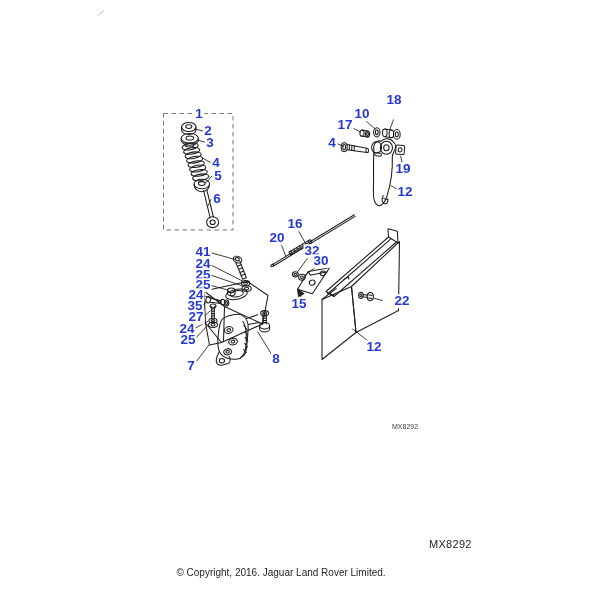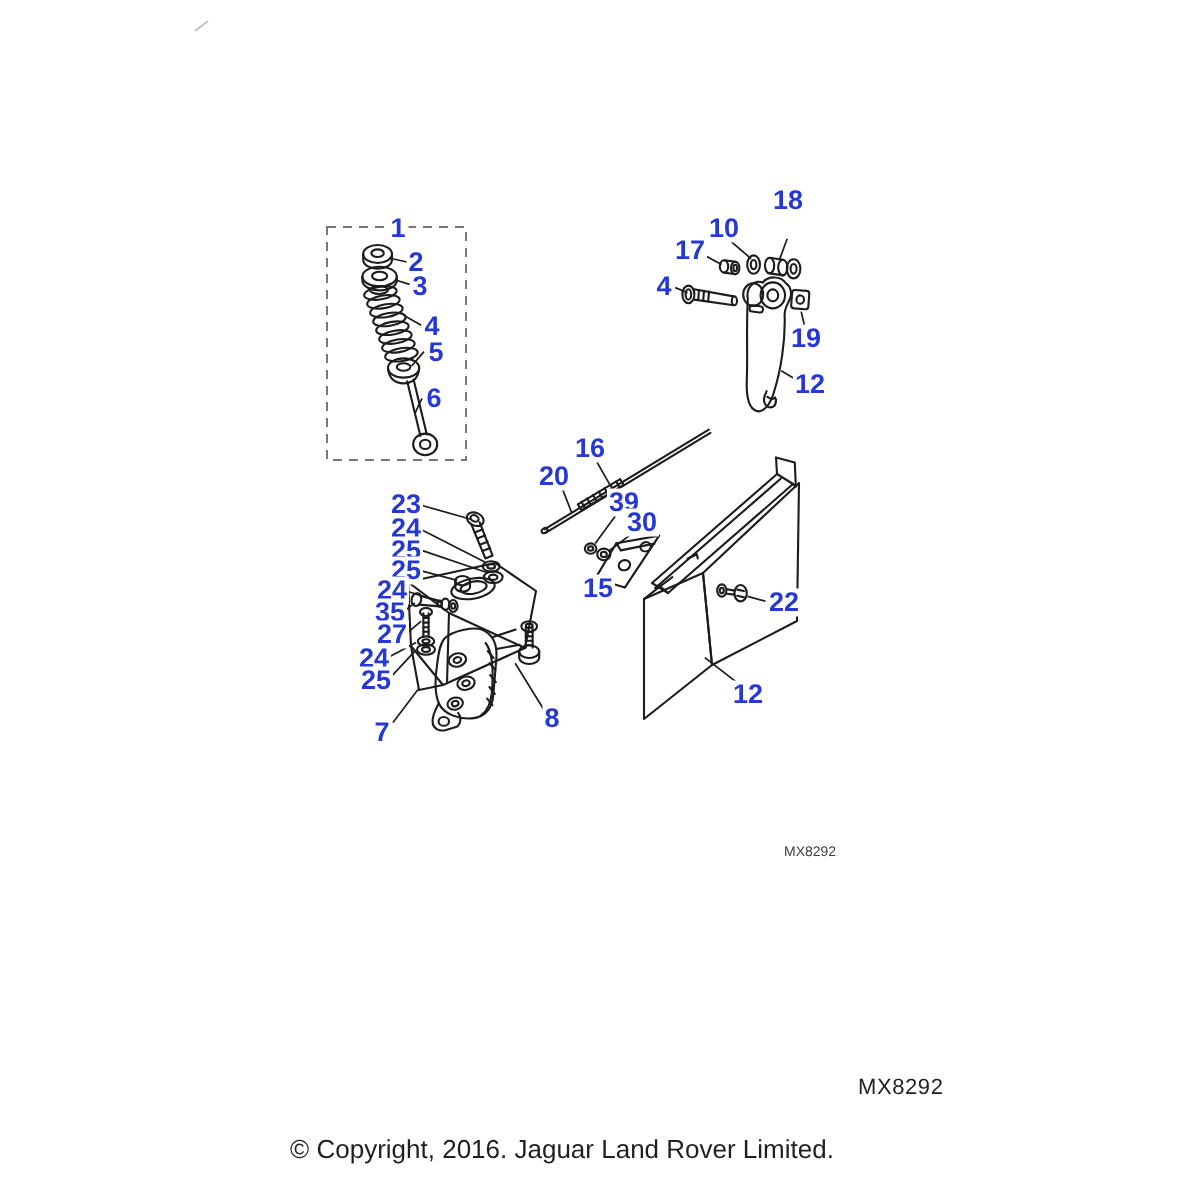"23" div.callout { text: 23 -> 41 }
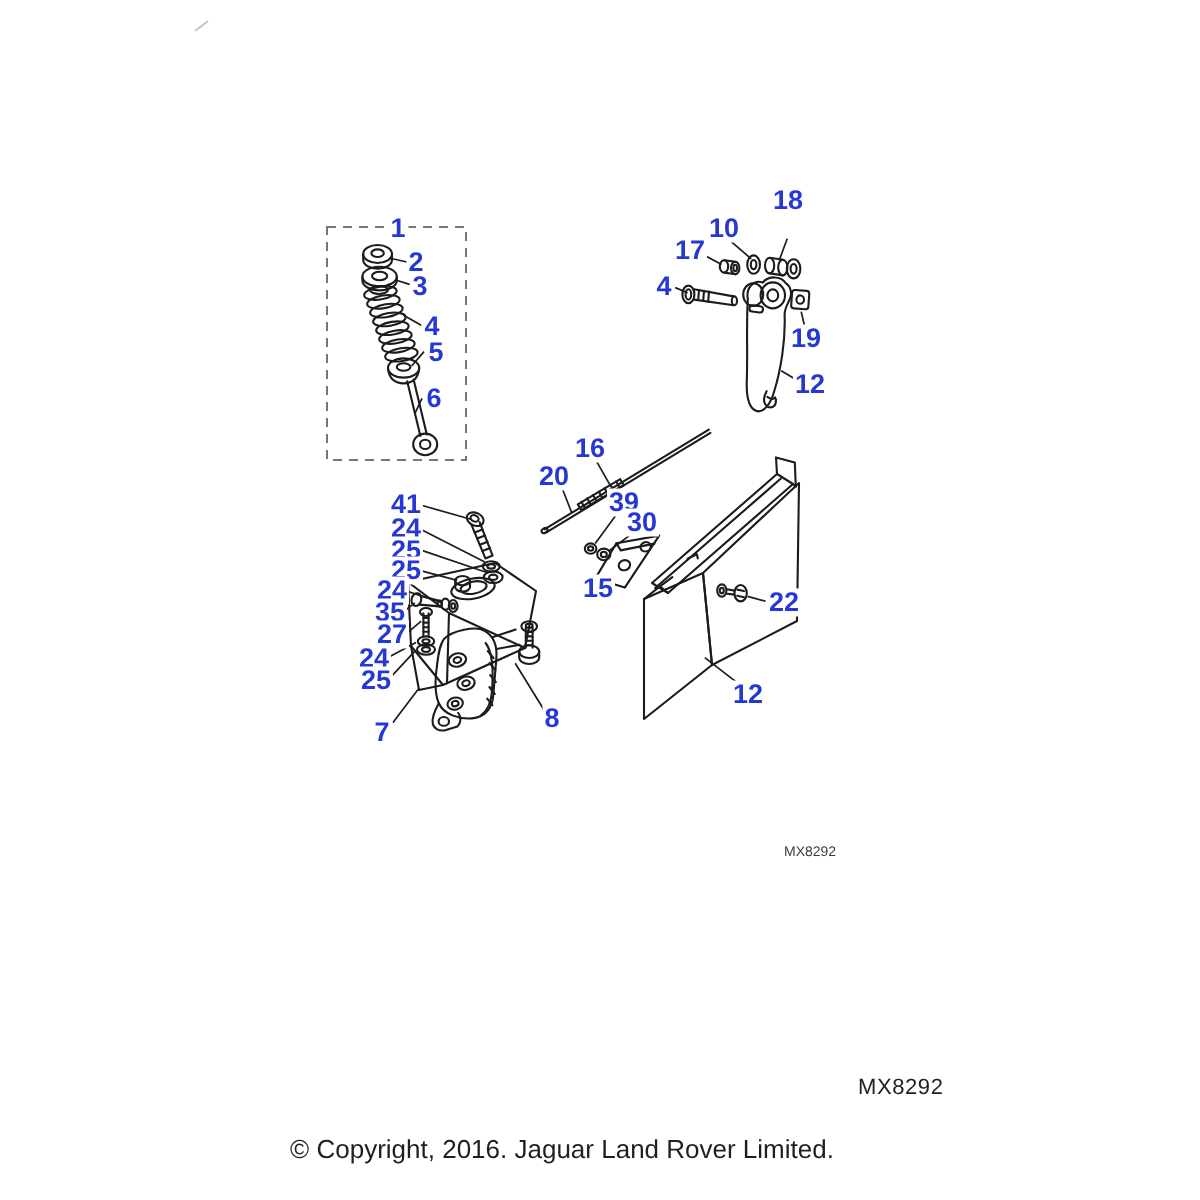"39" div.callout { text: 39 -> 32 }
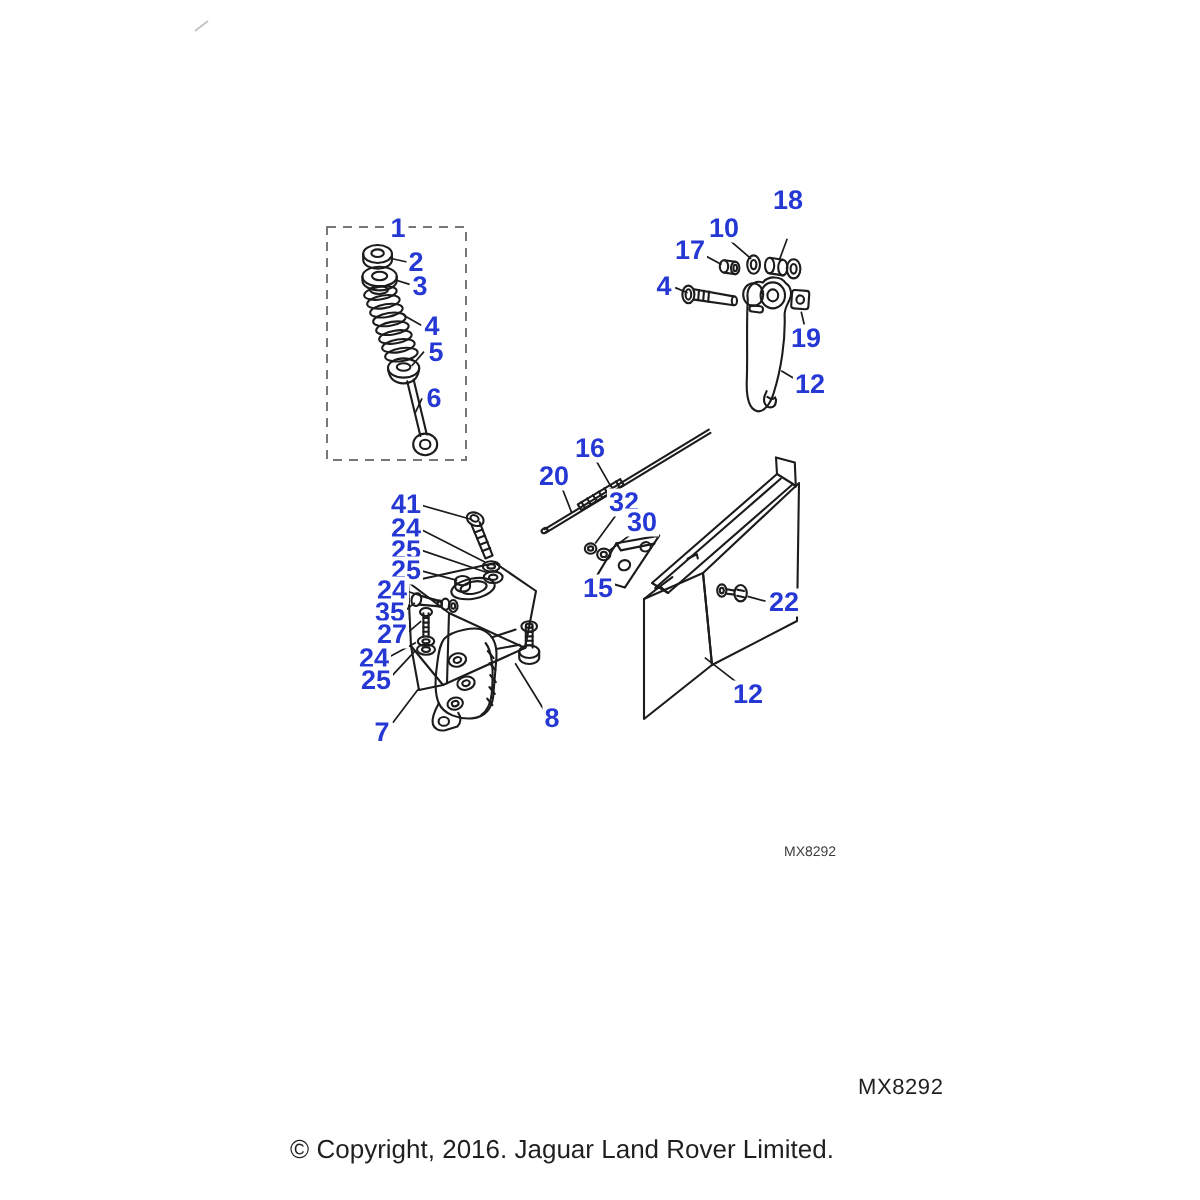"15" div.callout { top: 294px -> 304px }
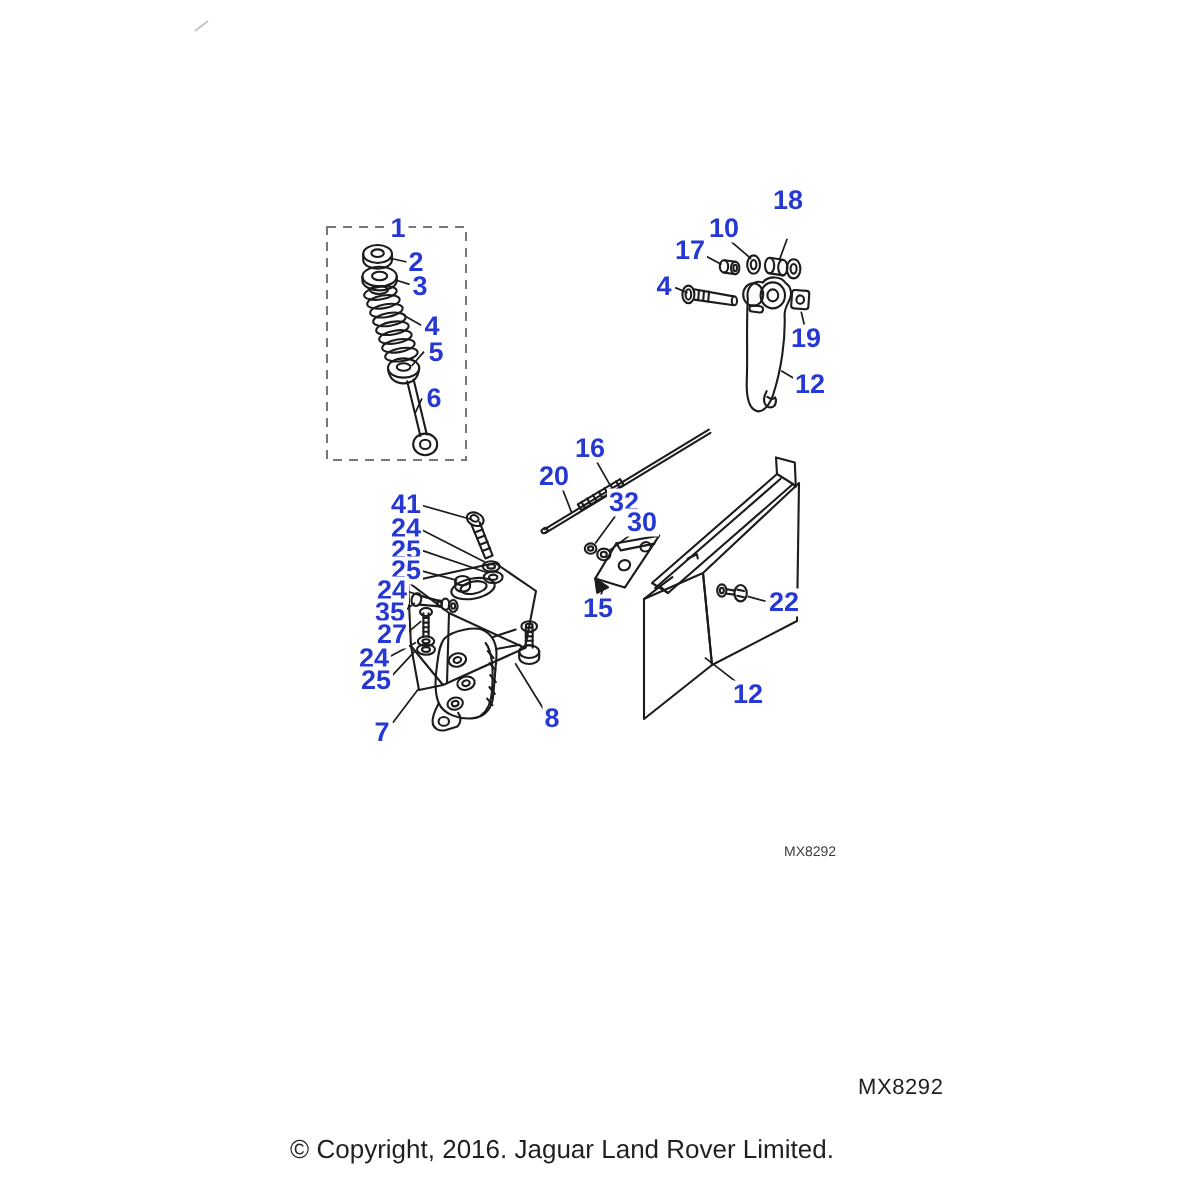"22" div.callout { left: 392px -> 402px }
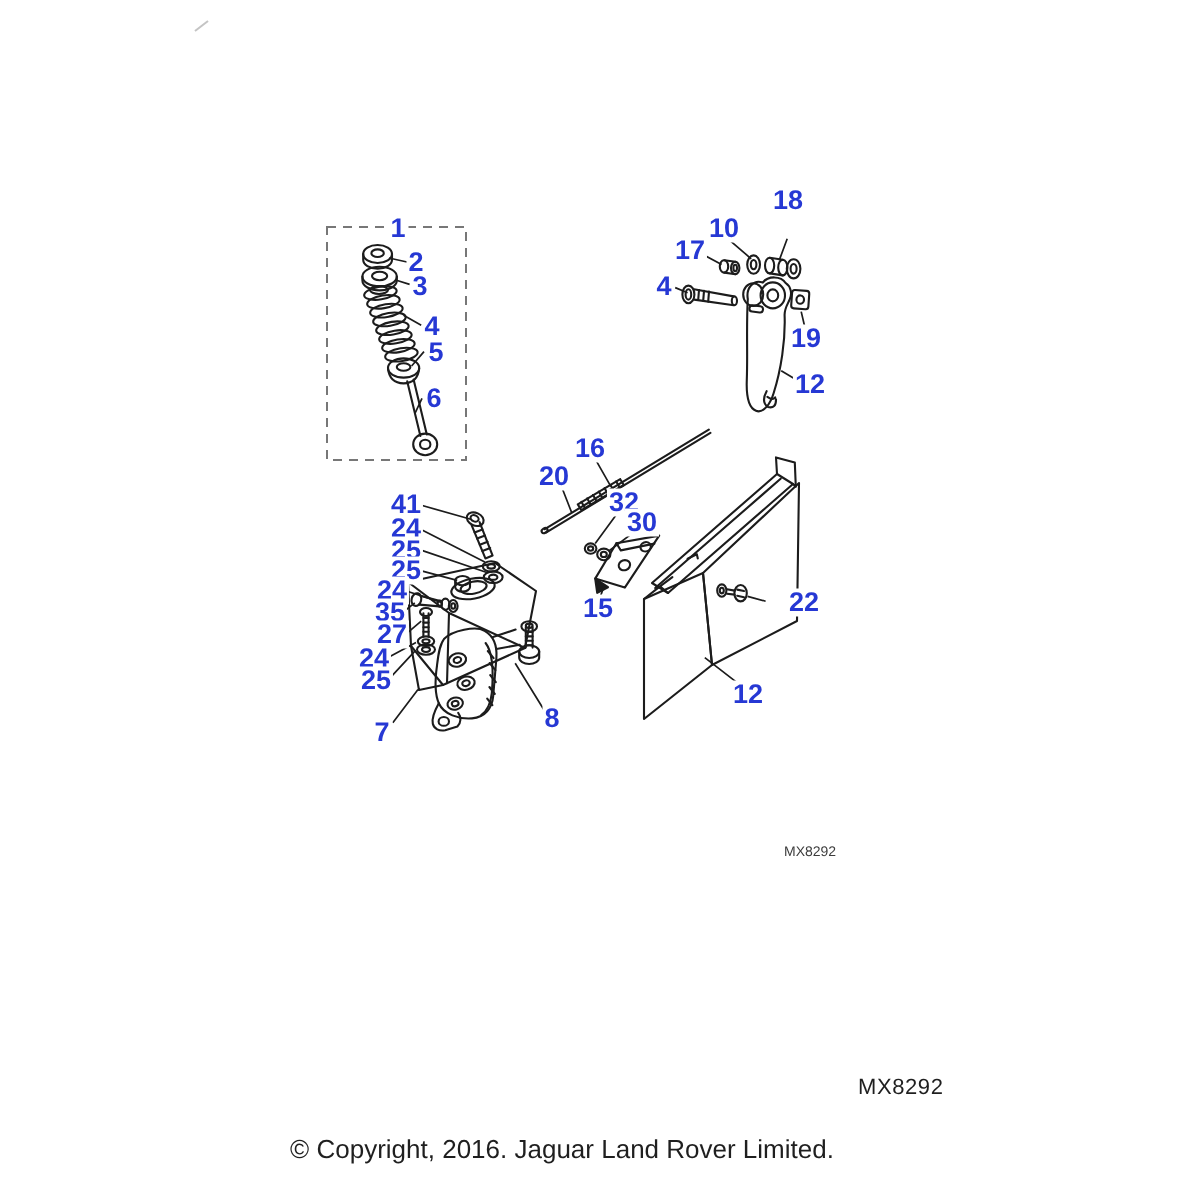"© Copyright, 2016. Jaguar Land" .copyright { font-size: 13px -> 10px }
